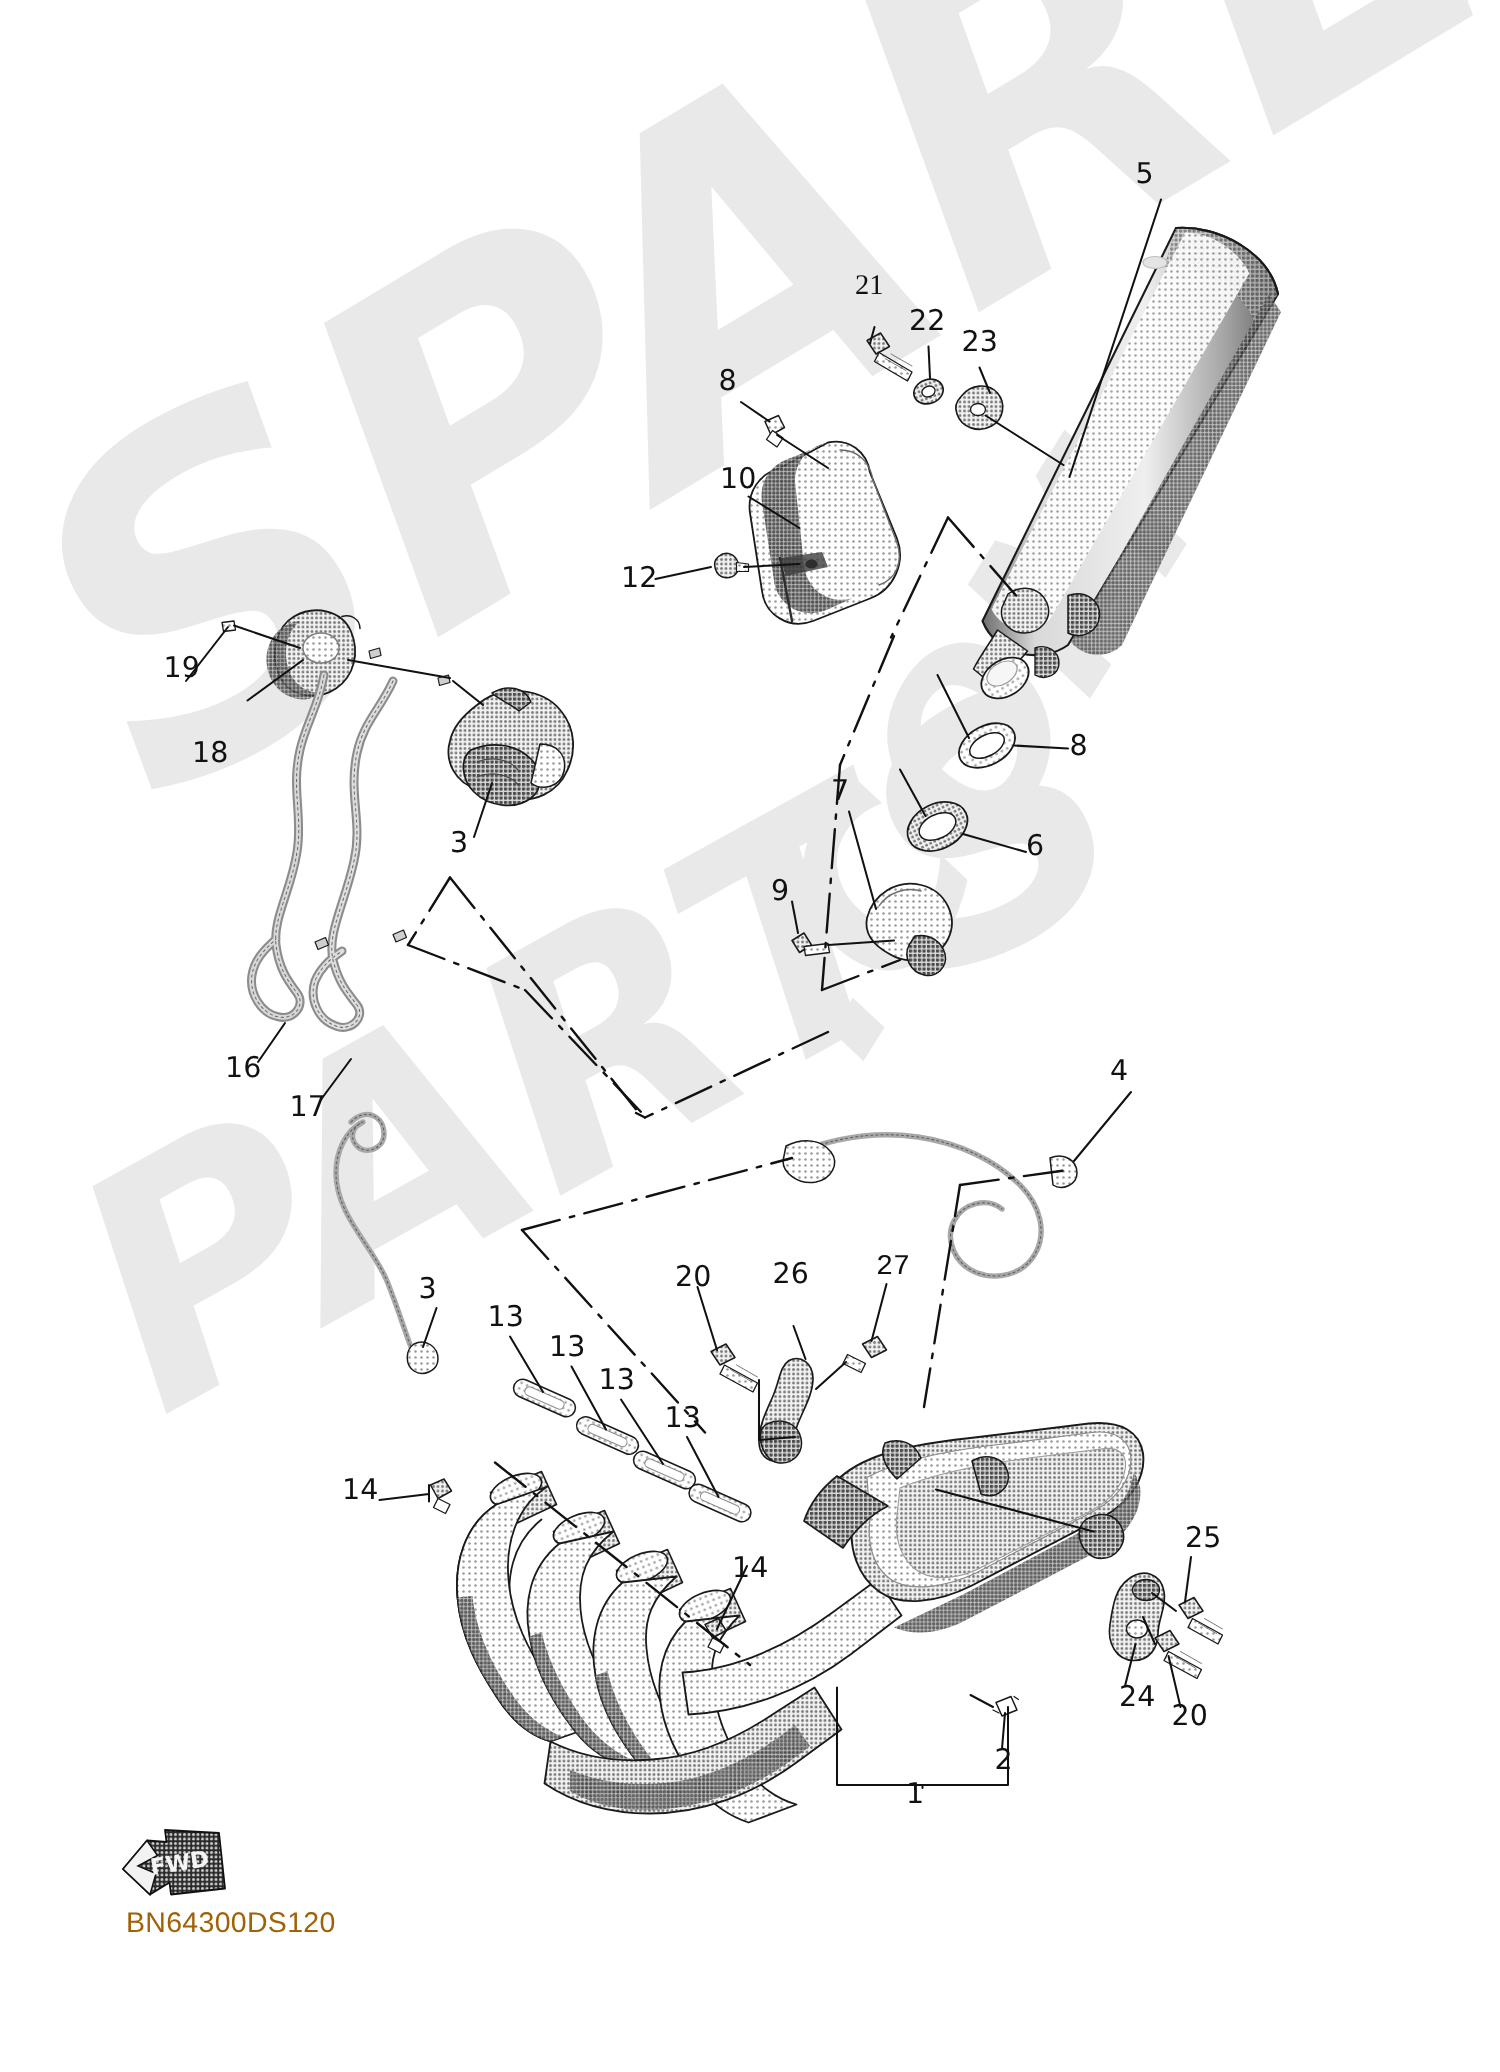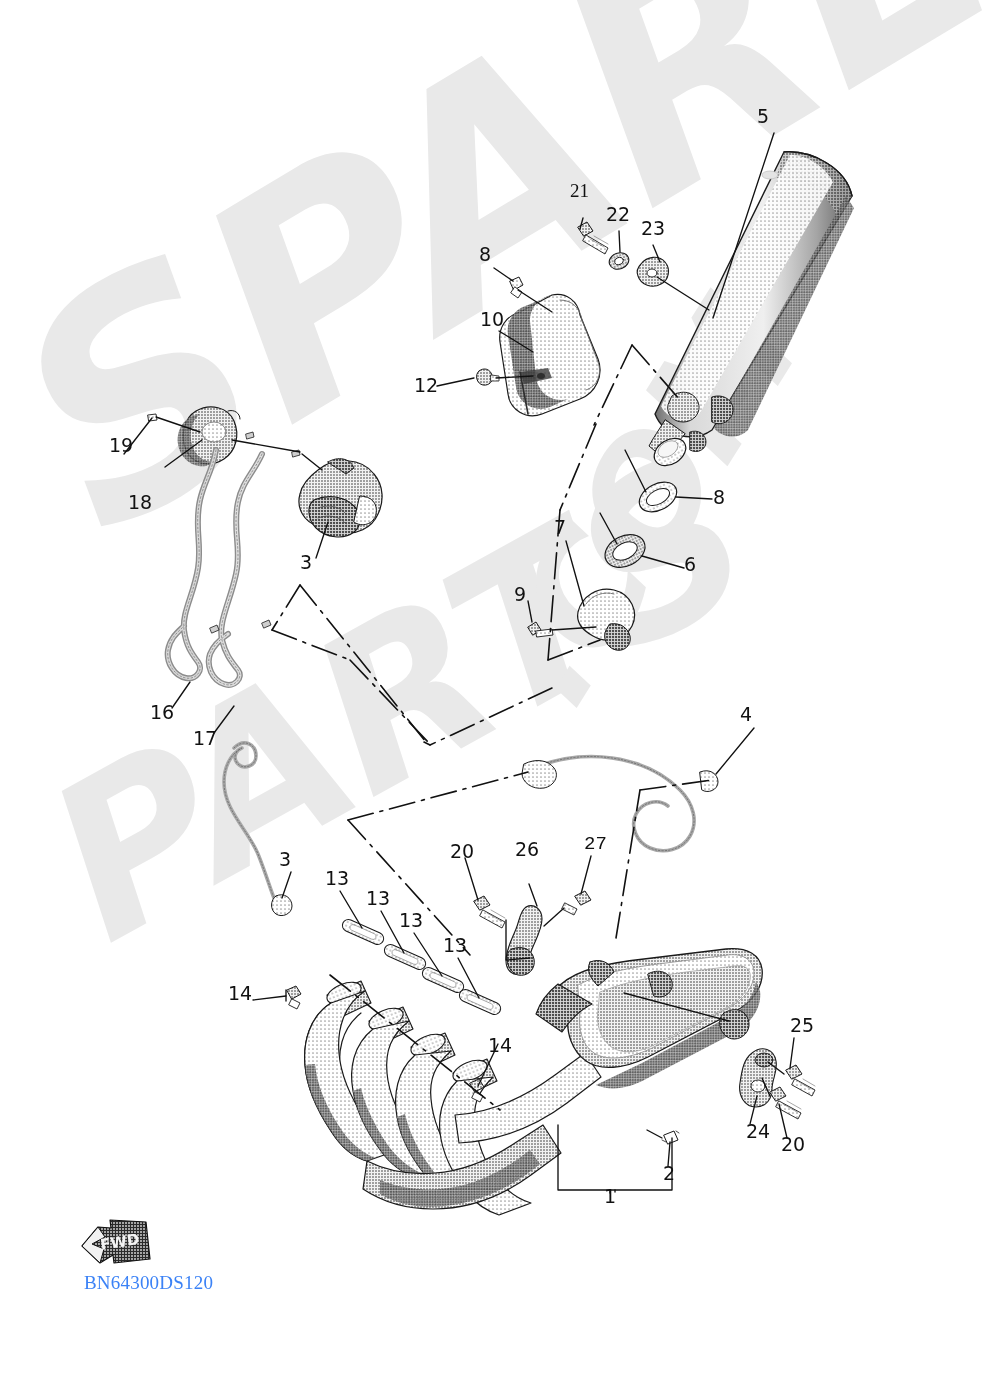"BN64300DS120" .diagcode { color: #3b82f6 -> #a16207; font-family: Liberation Serif, serif -> Liberation Sans, sans-serif }
